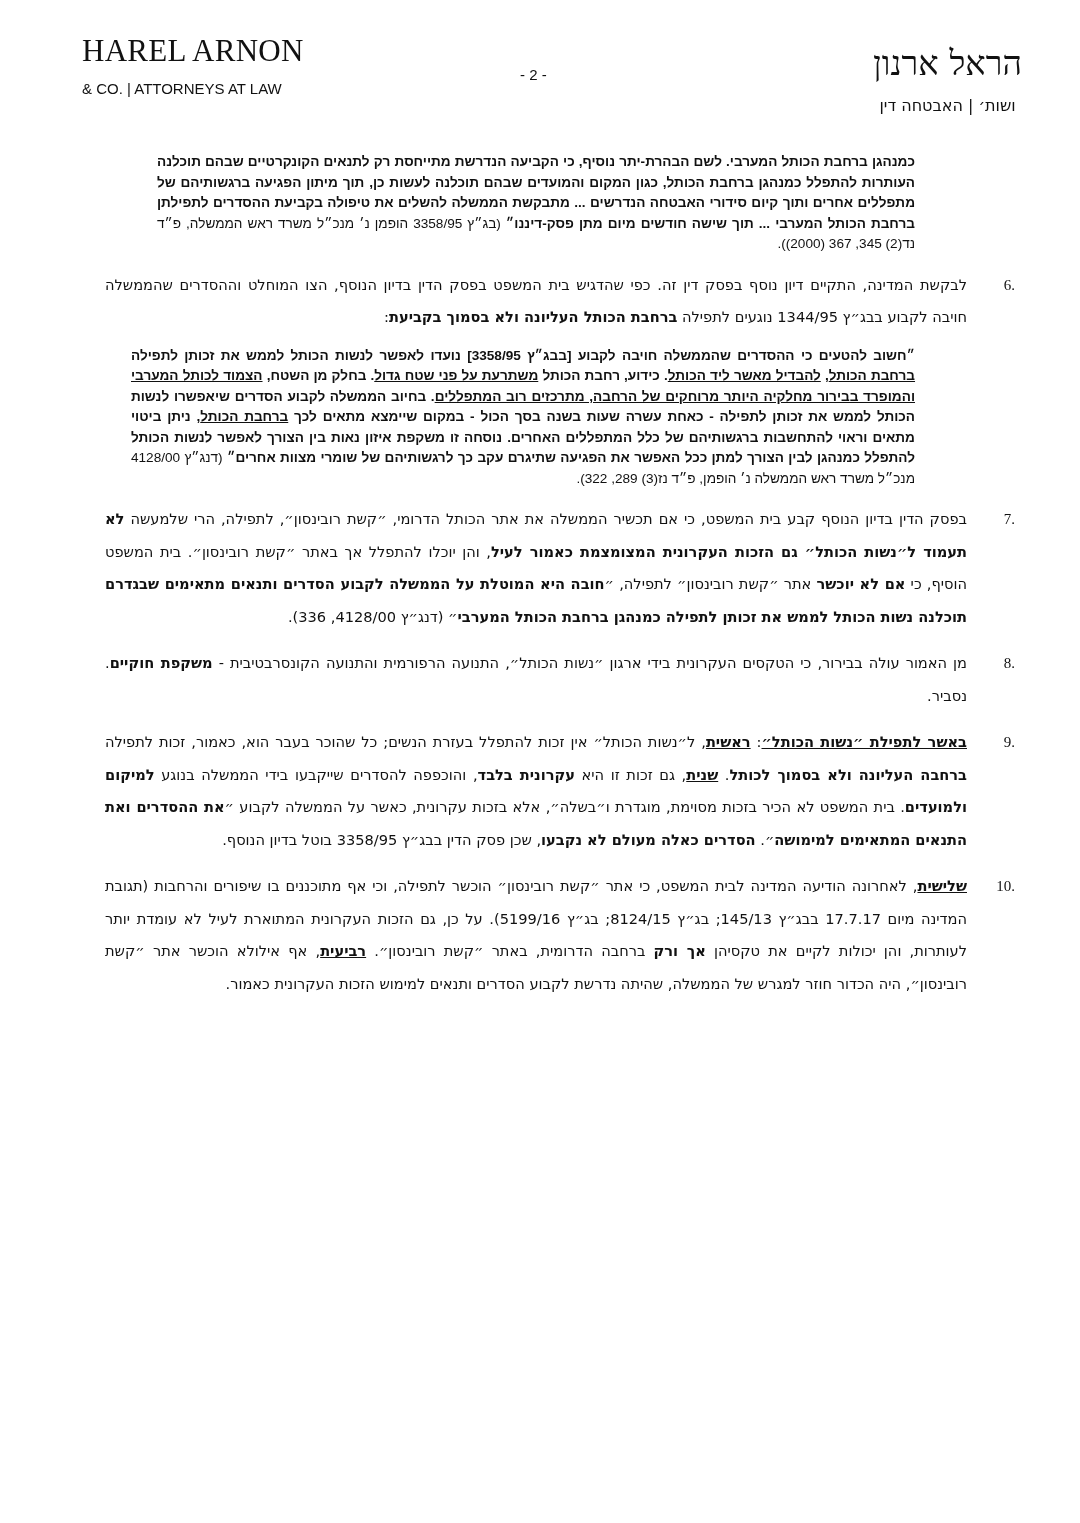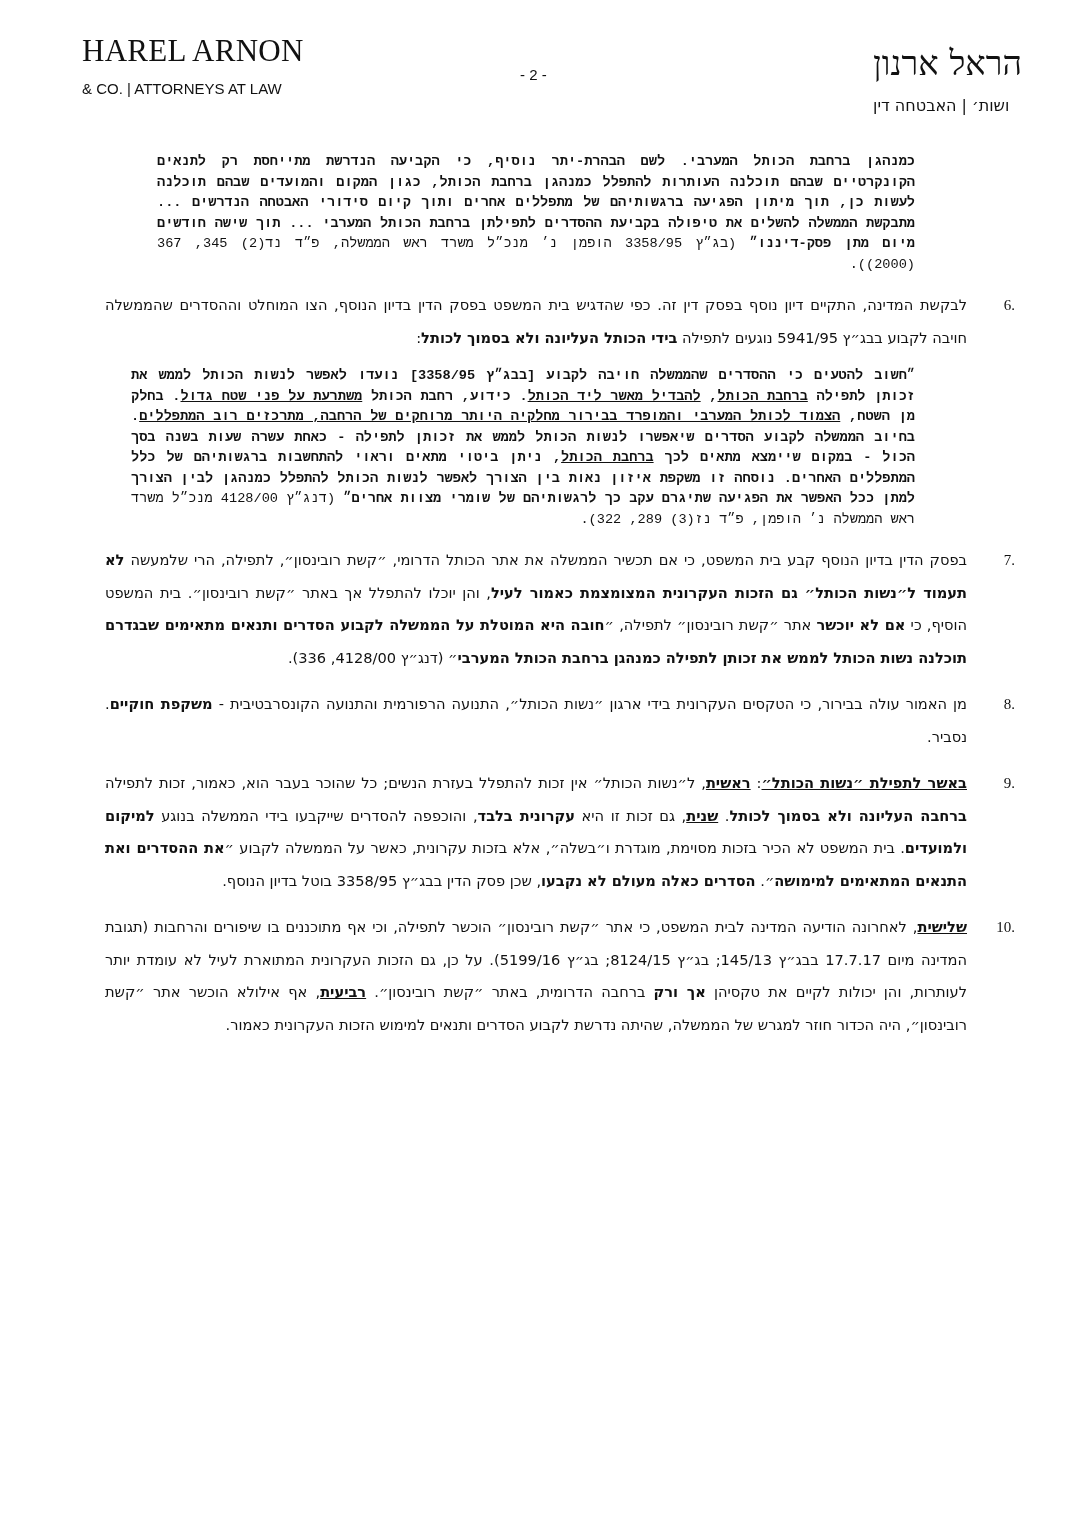"הראל ארנון" .header-right { text-align: left -> center }
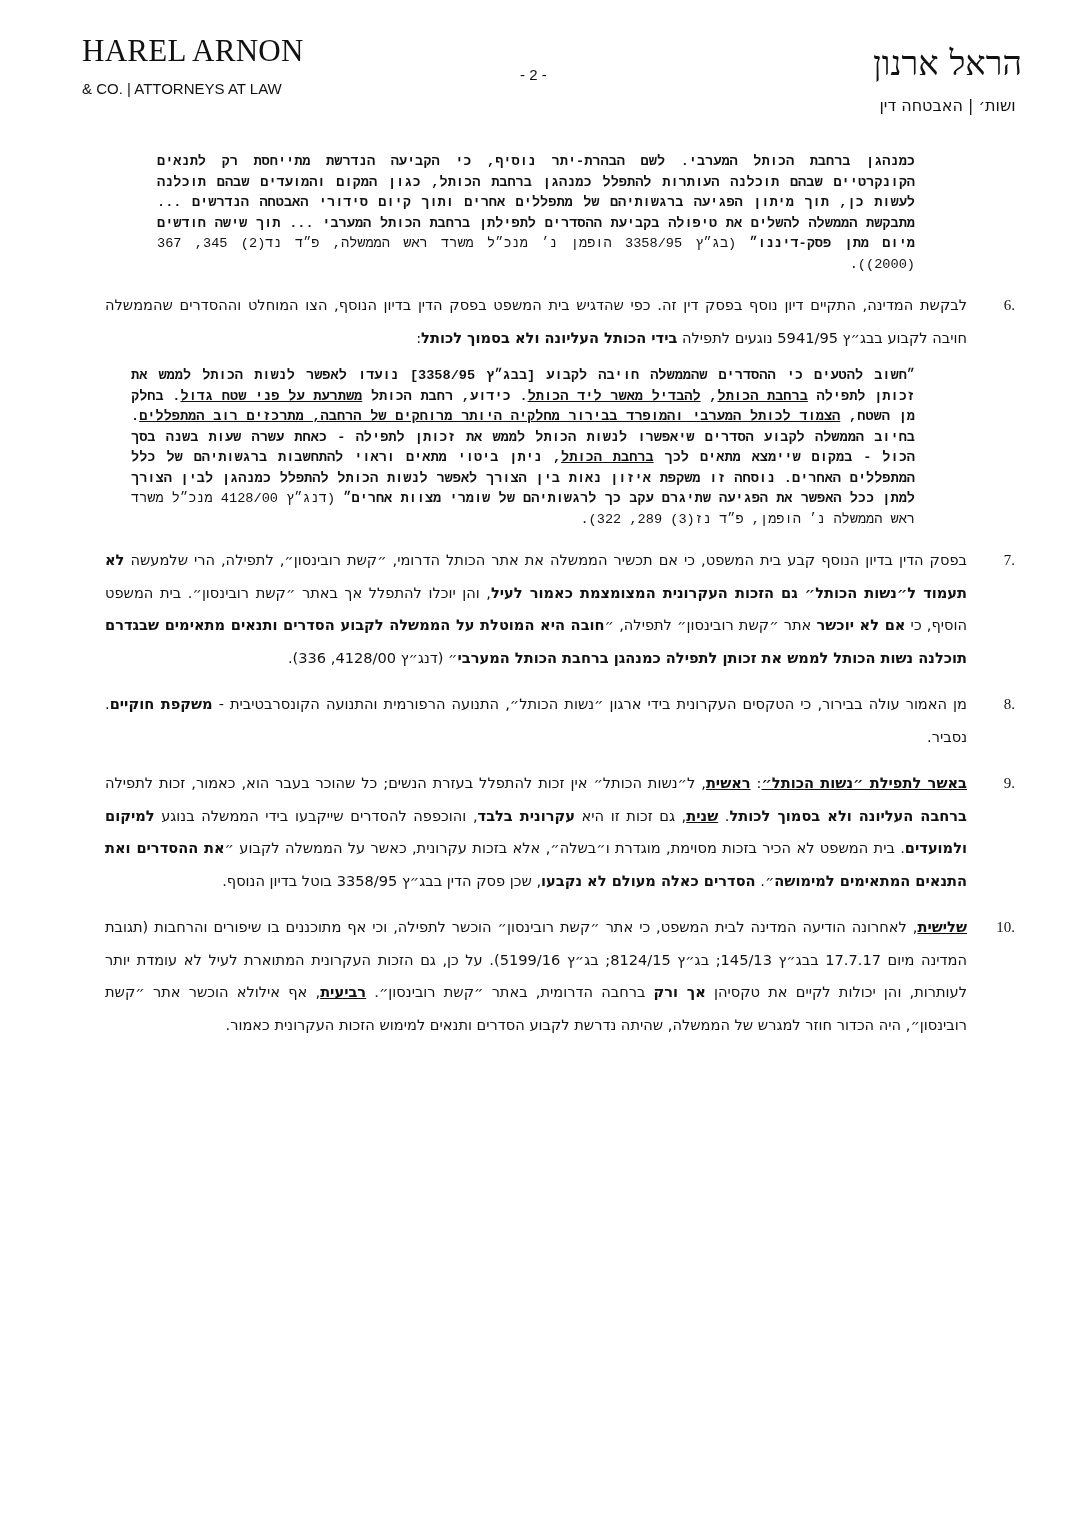"כמנהגן ברחבת הכותל המערבי. לשם" .quote { font-family: Liberation Mono, monospace -> Liberation Sans, sans-serif }
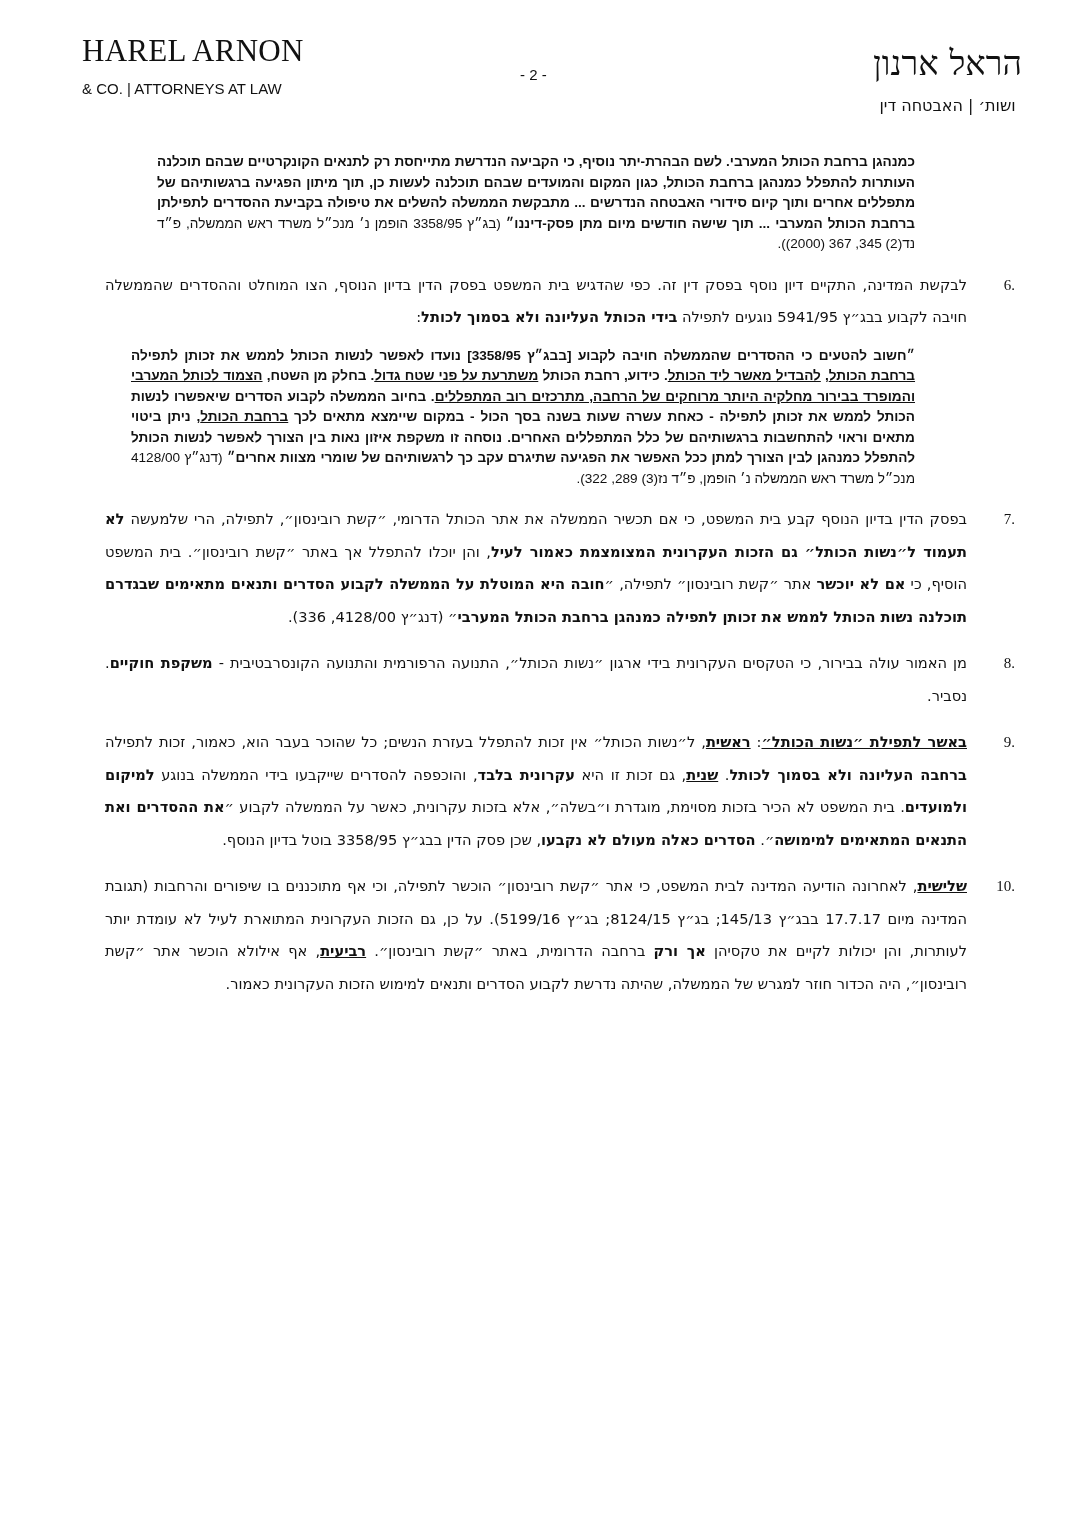"לבקשת המדינה, התקיים דיון נוסף" span { text: 5941/95 -> 1344/95 }
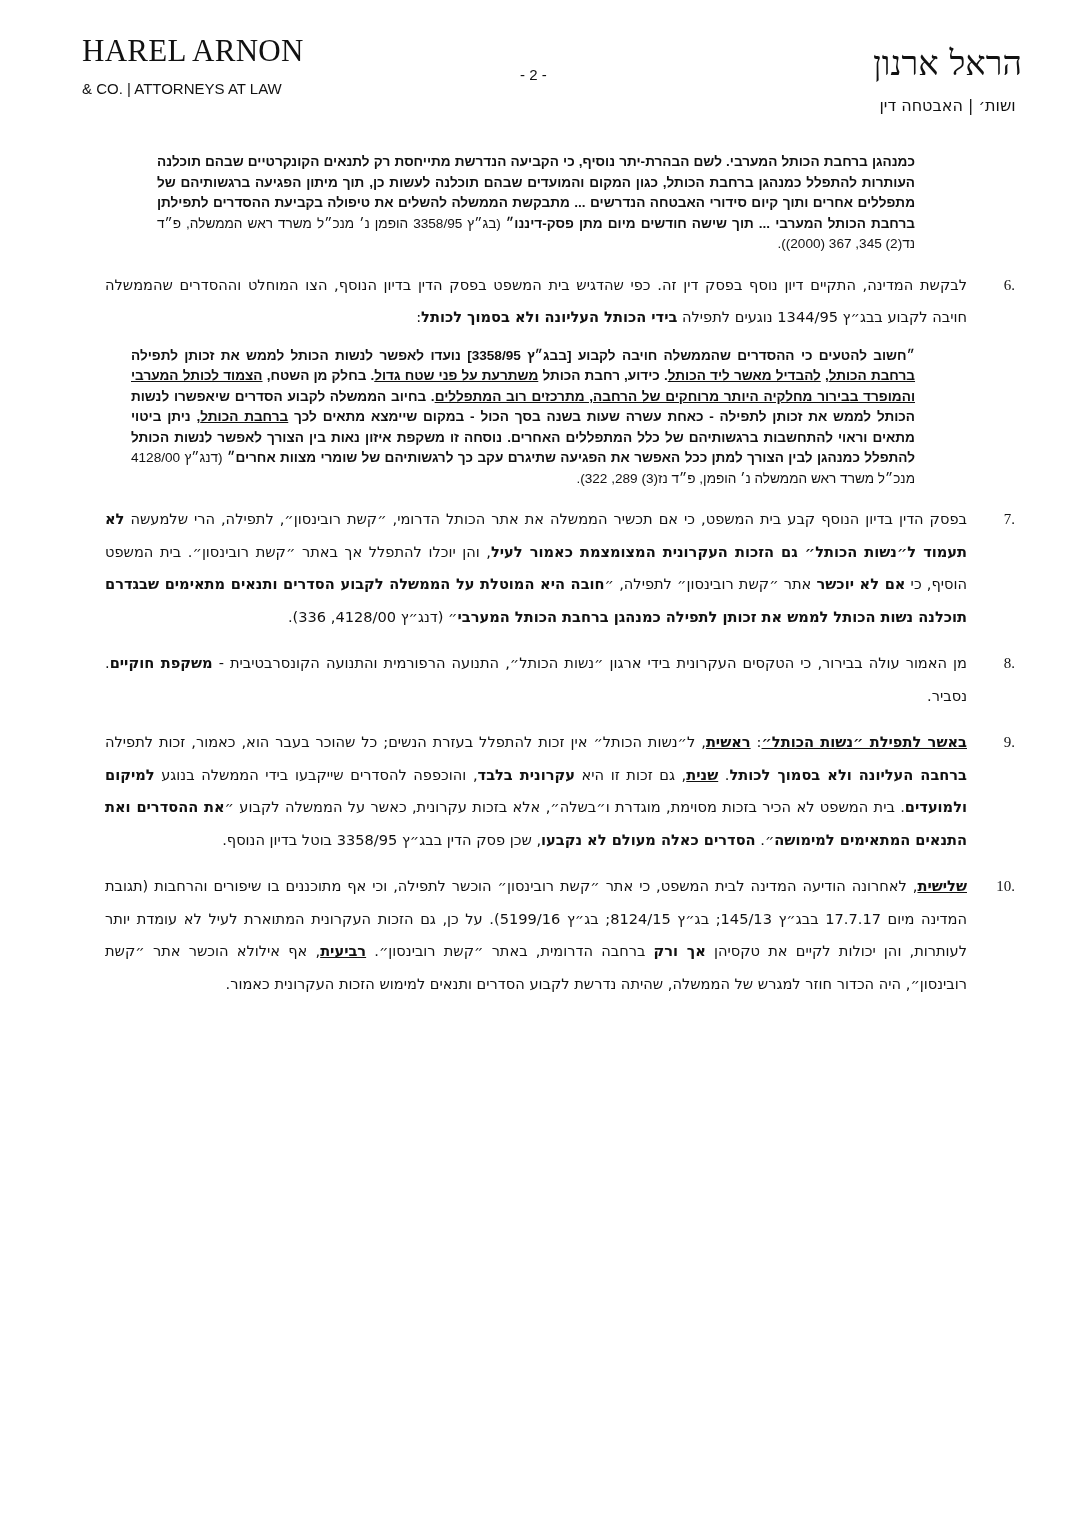"בידי הכותל העליונה ולא בסמוך" b { text: בידי הכותל העליונה ולא בסמוך לכותל -> ברחבת הכותל העליונה ולא בסמוך בקביעת }
